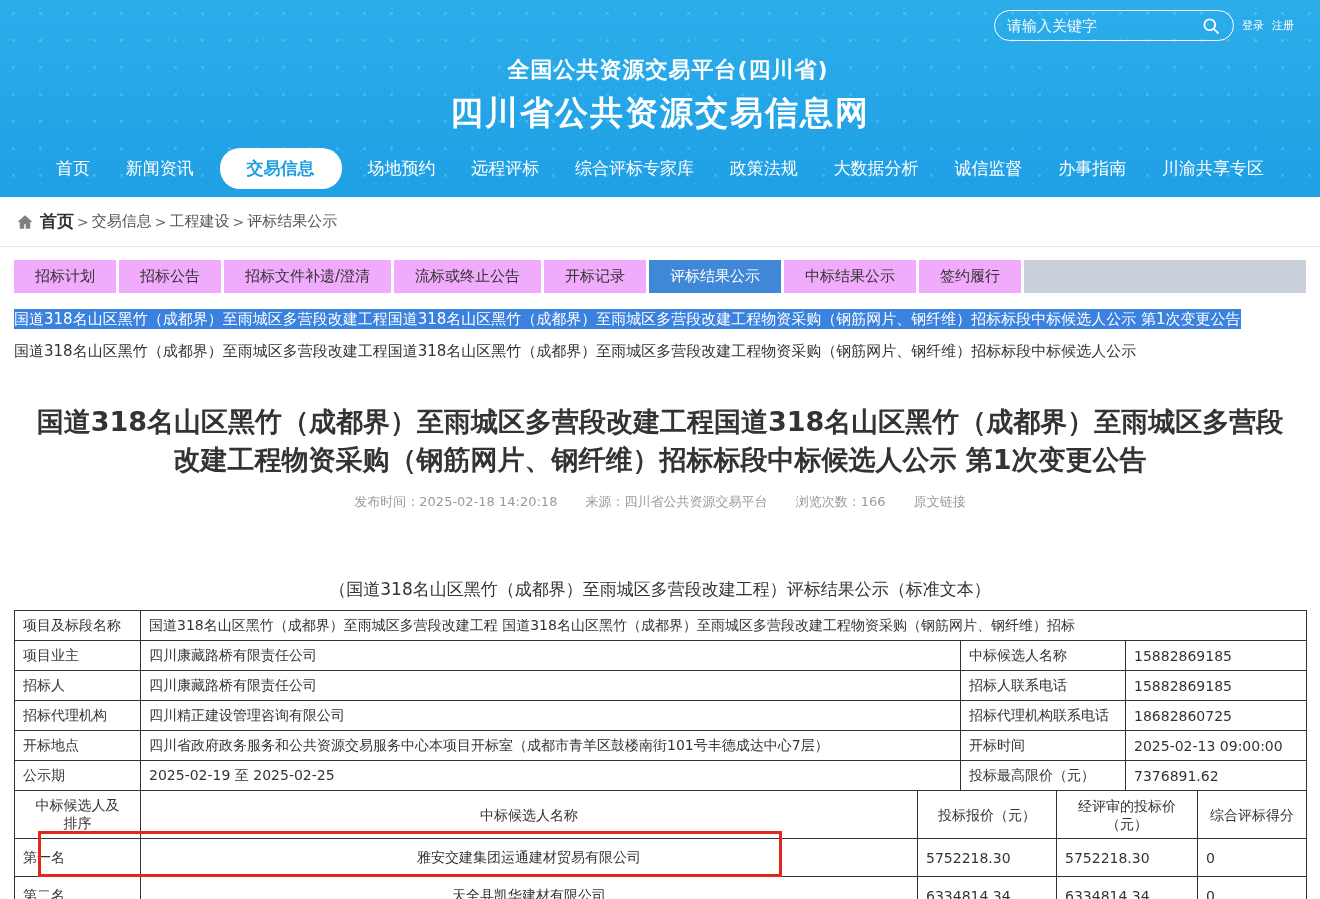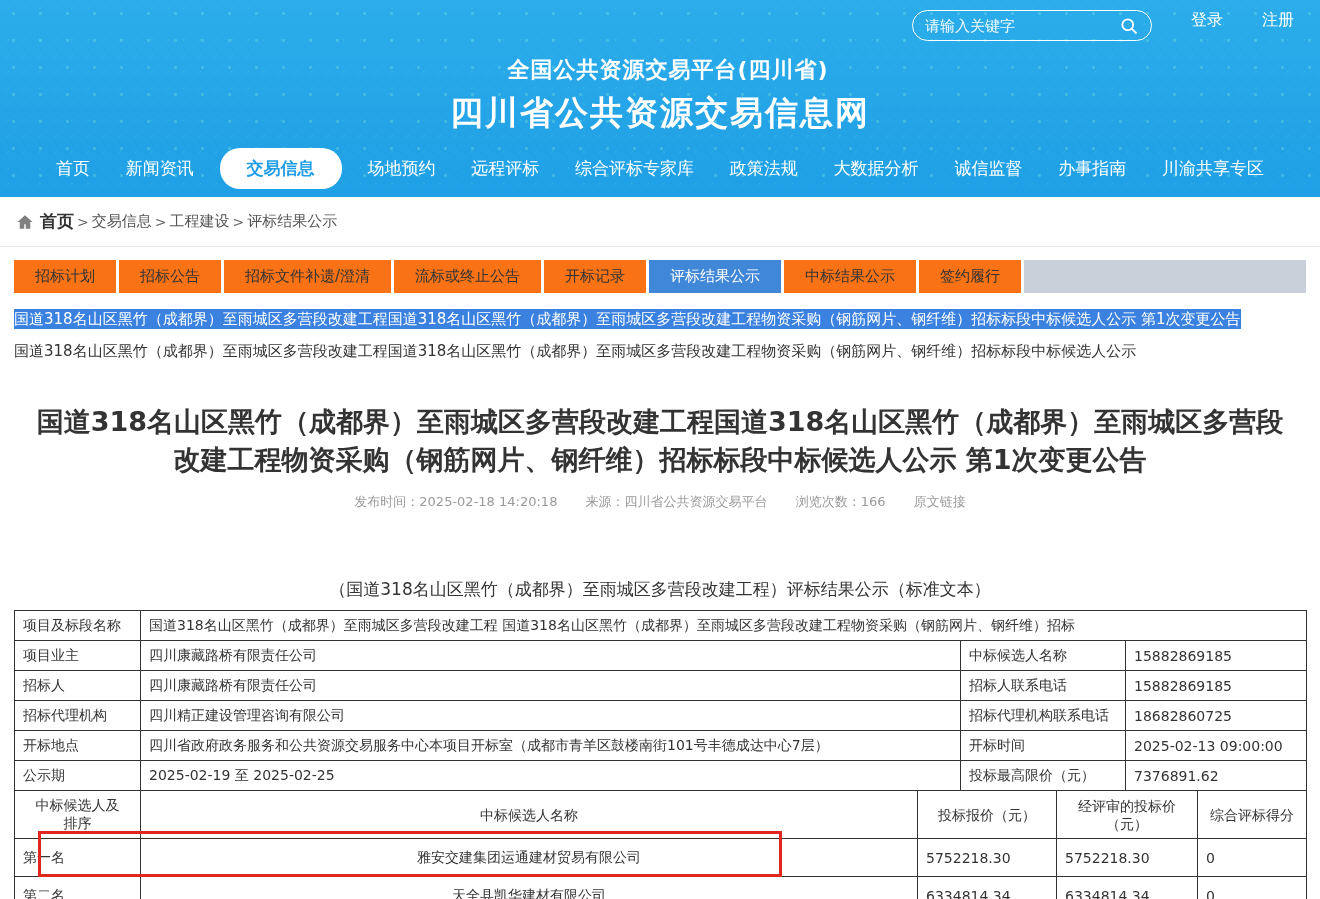"请输入关键字" .header-top { align-items: flex-start -> center; gap: 39px -> 8px }
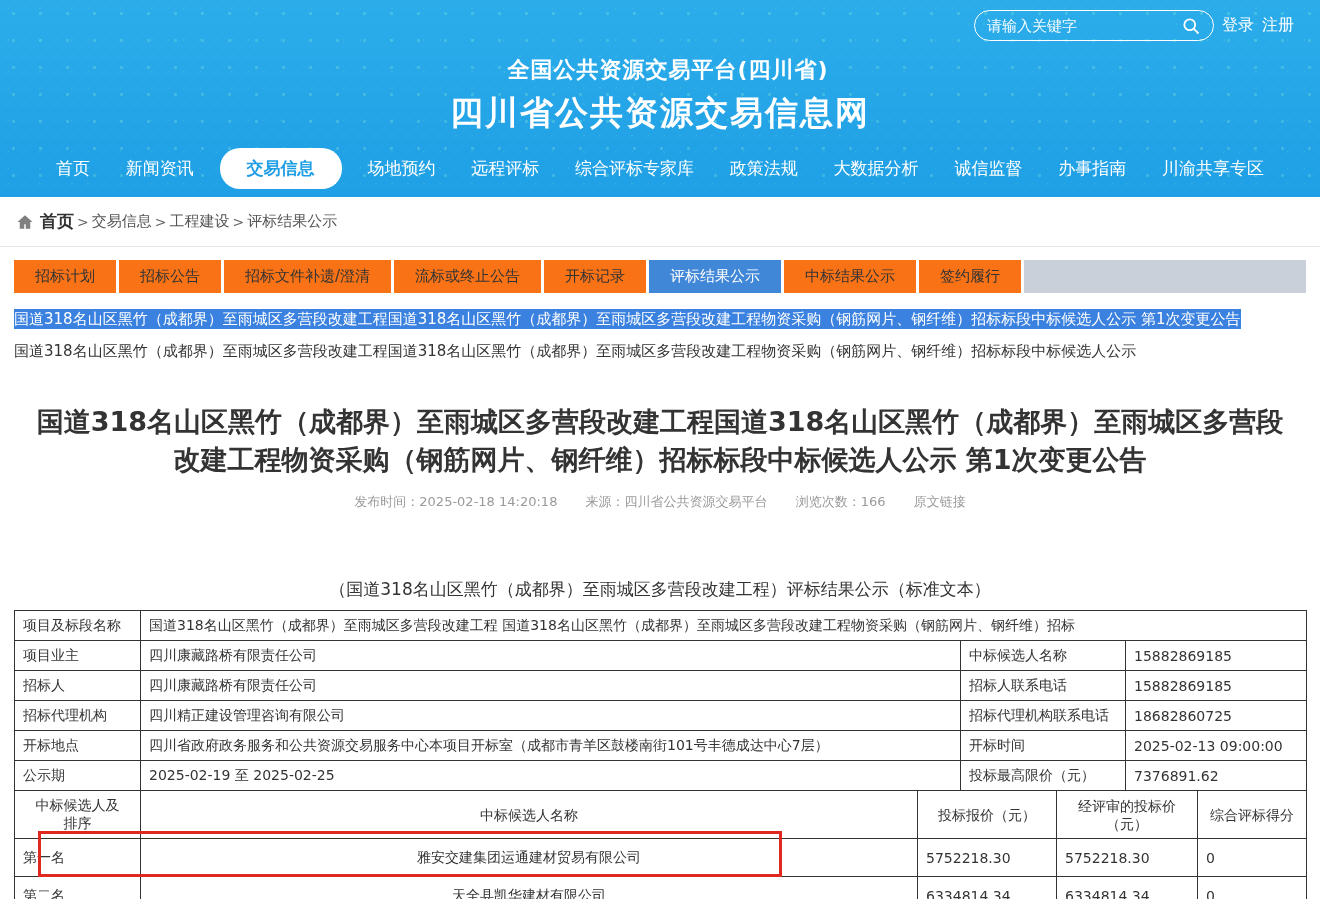"登录" .auth-link { font-size: 16px -> 11px }
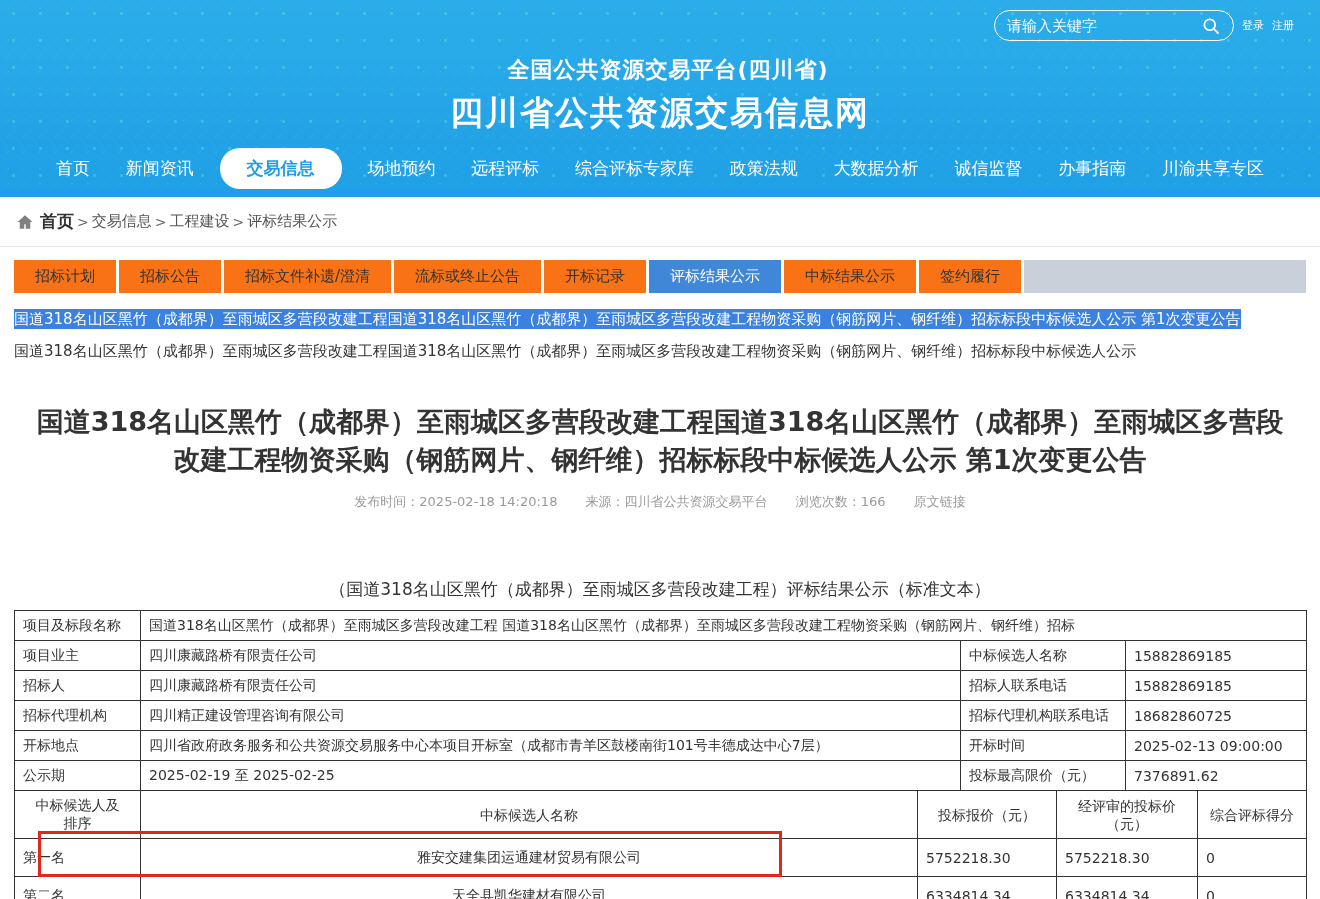"招标计划" .tab { background: #f97316 -> #f0abfc }
